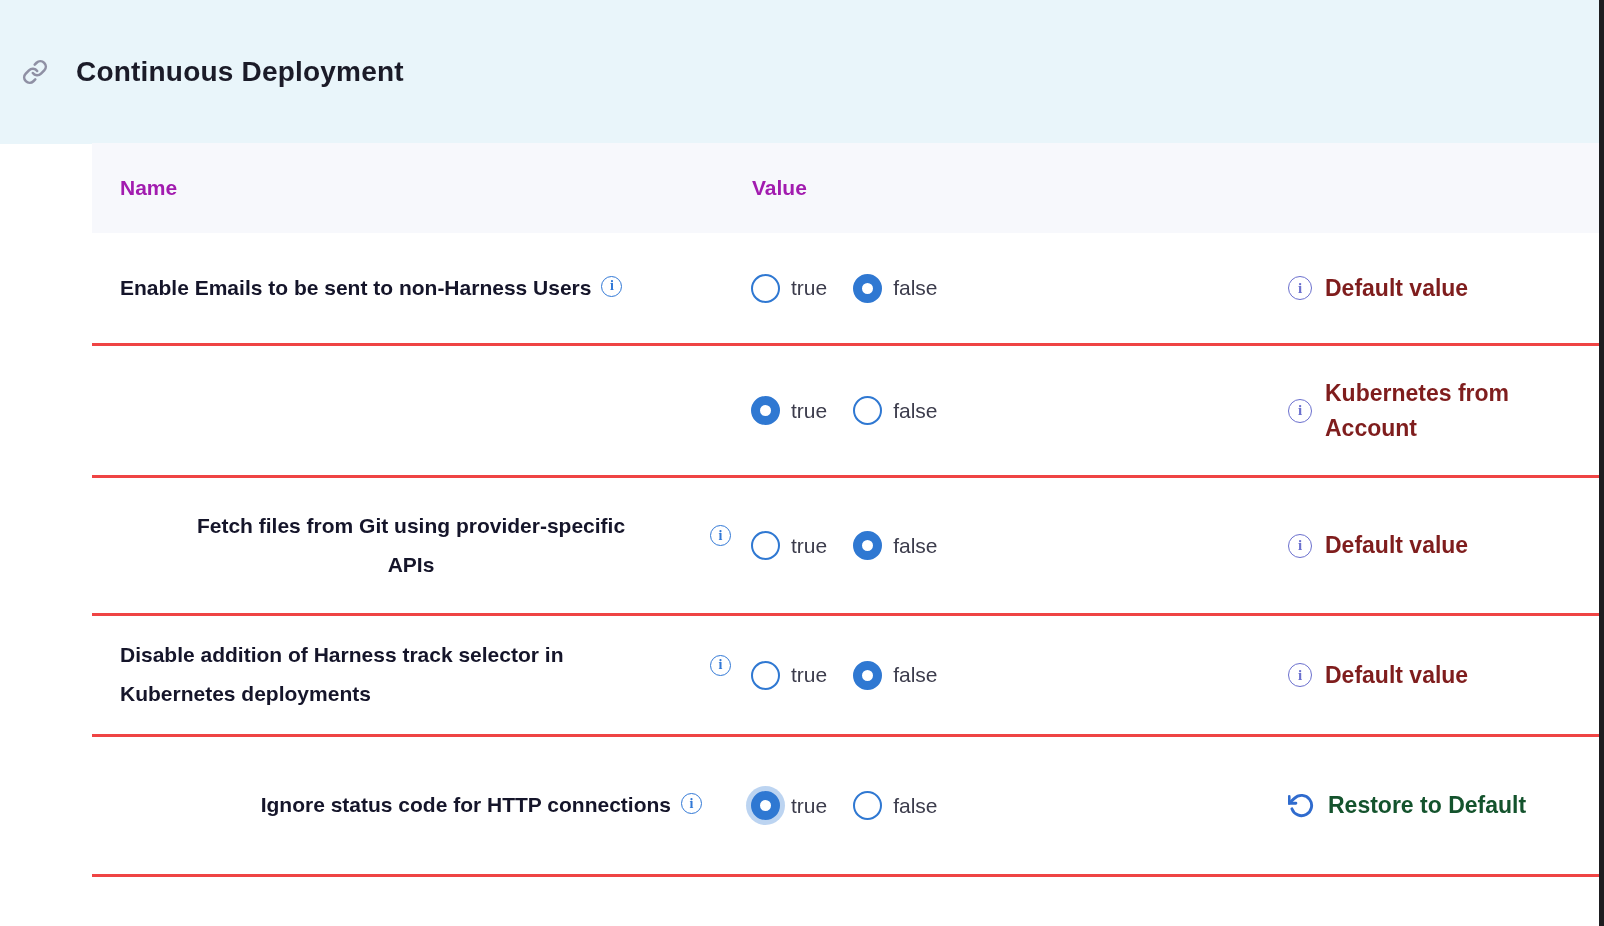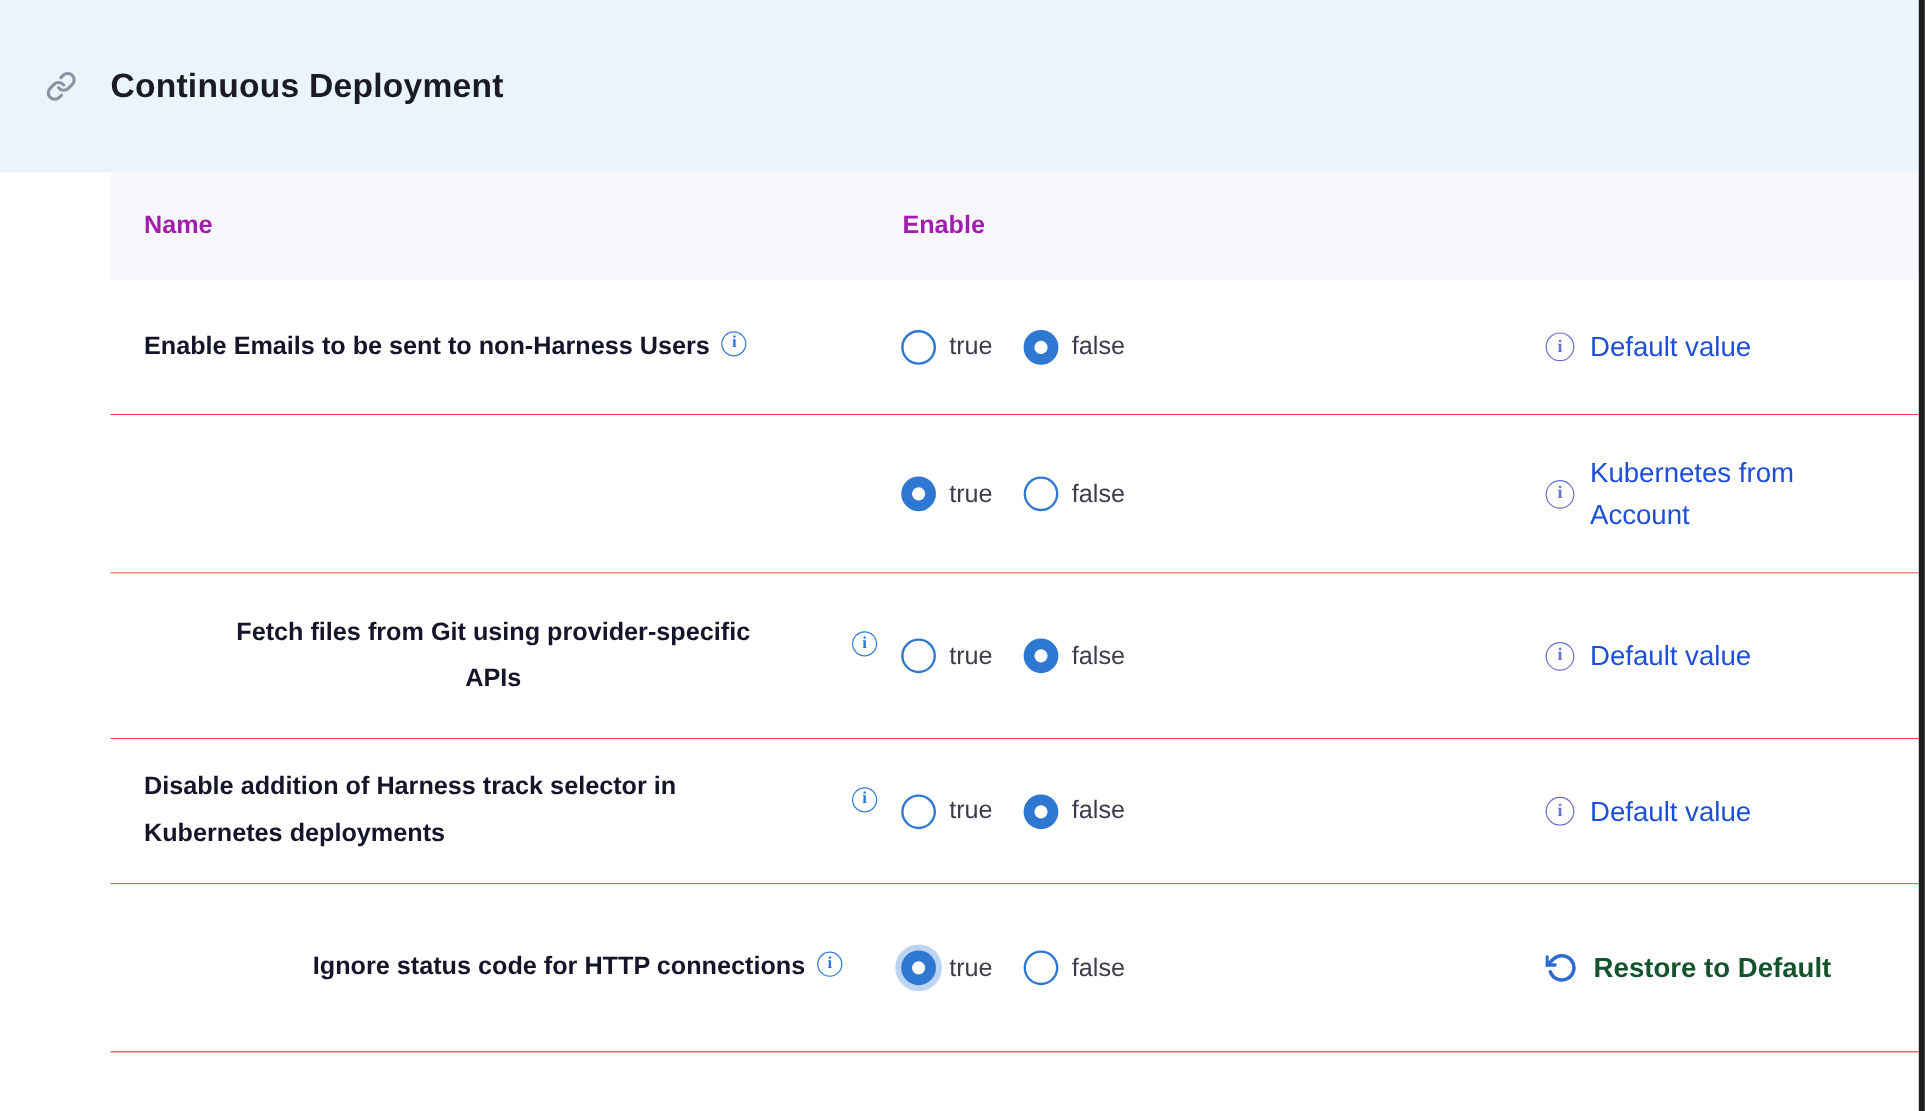"Continuous Deployment" .section-header { padding-left: 38px -> 22px }
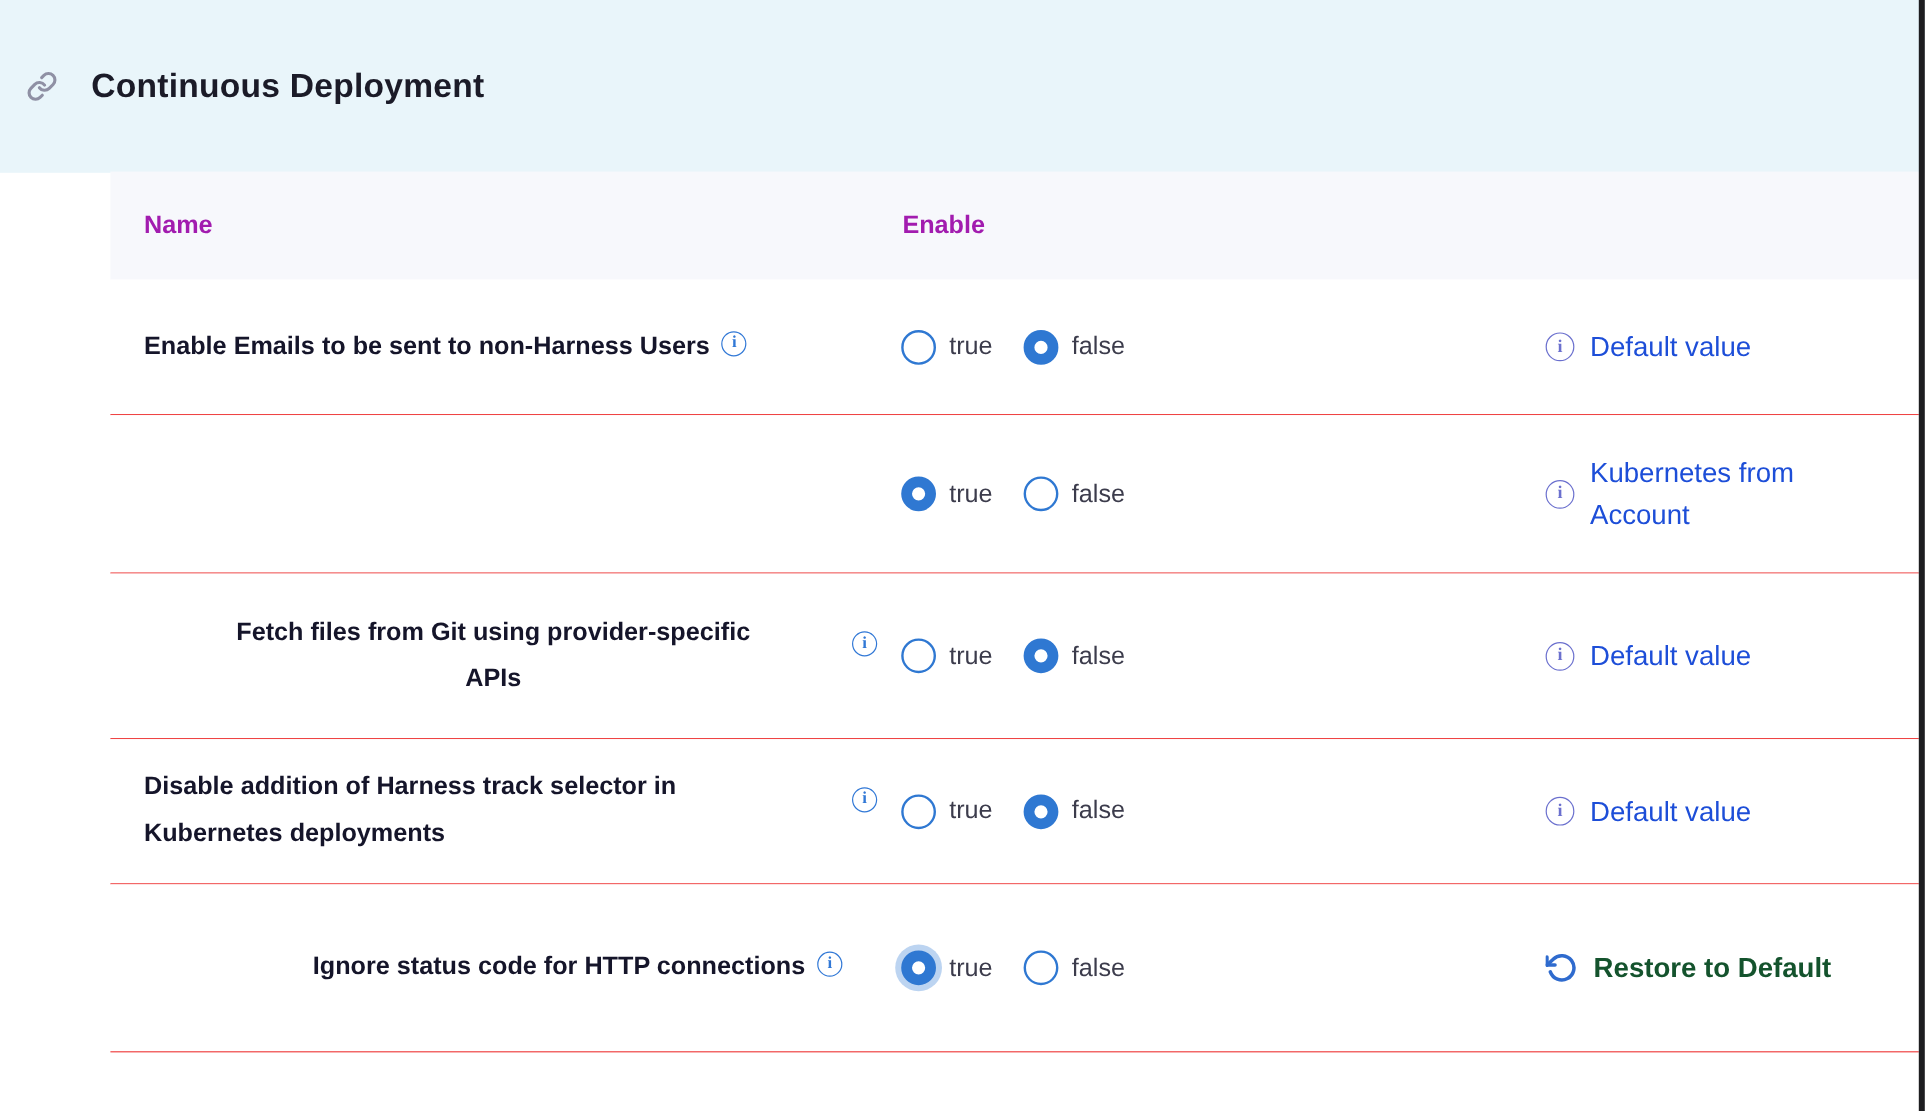"Enable" div.th { text: Enable -> Value }
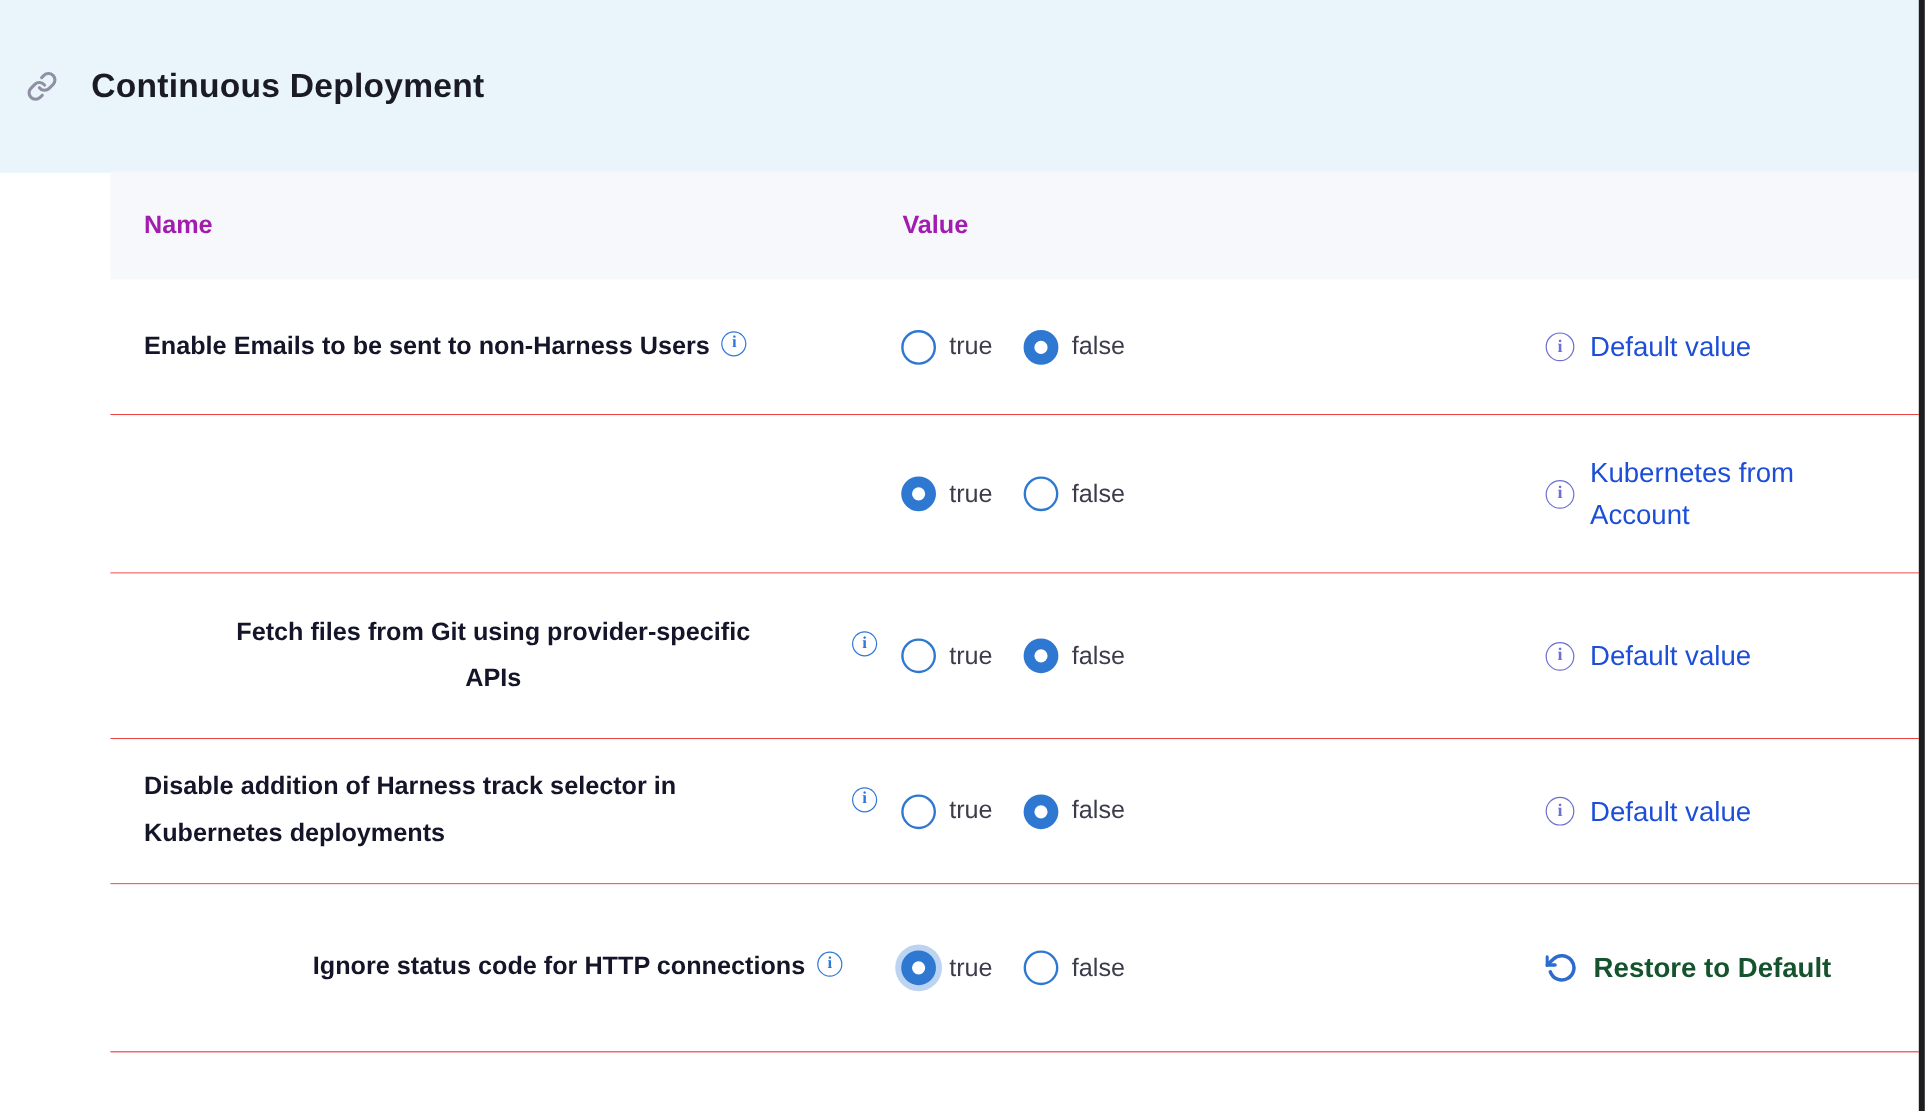"Enable Emails to be sent" .row { border-bottom: 1px solid #ef4444 -> 3px solid #ef4444 }
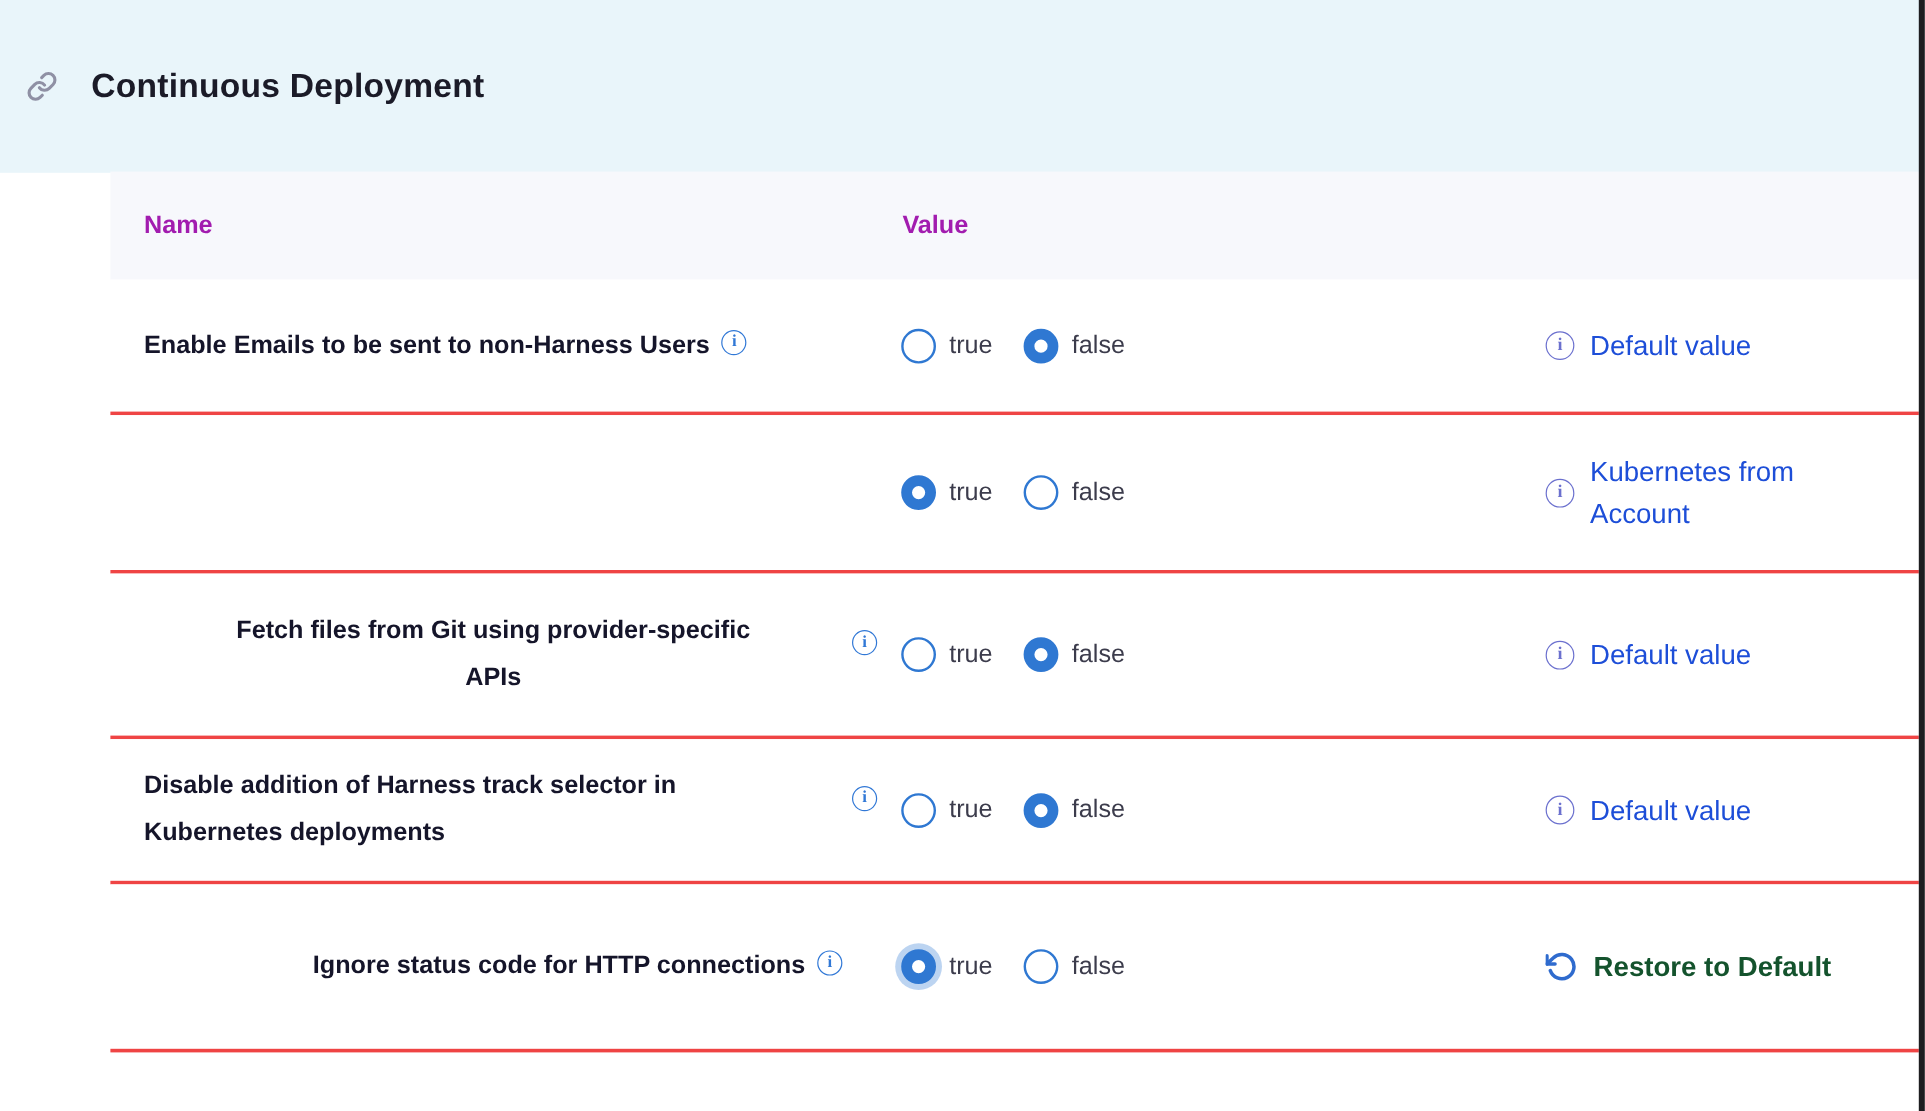"Default value" .status-text { color: #1d4ed8 -> #7f1d1d; font-weight: none -> bold }
